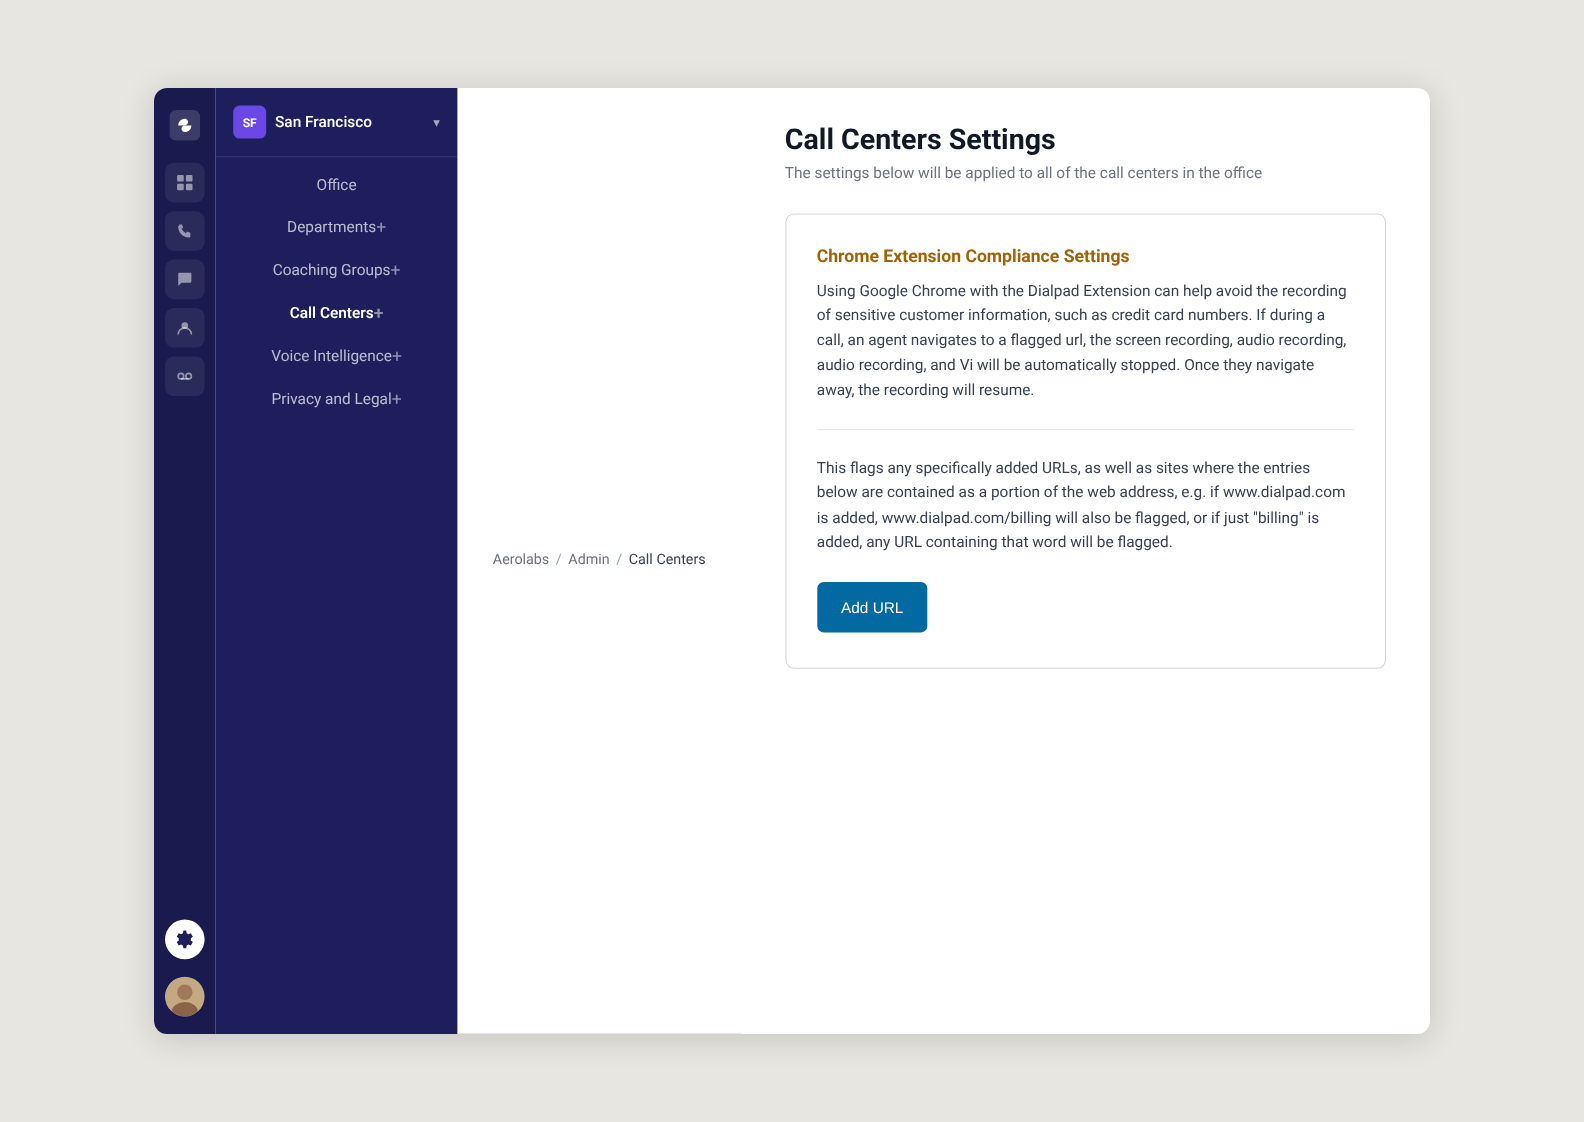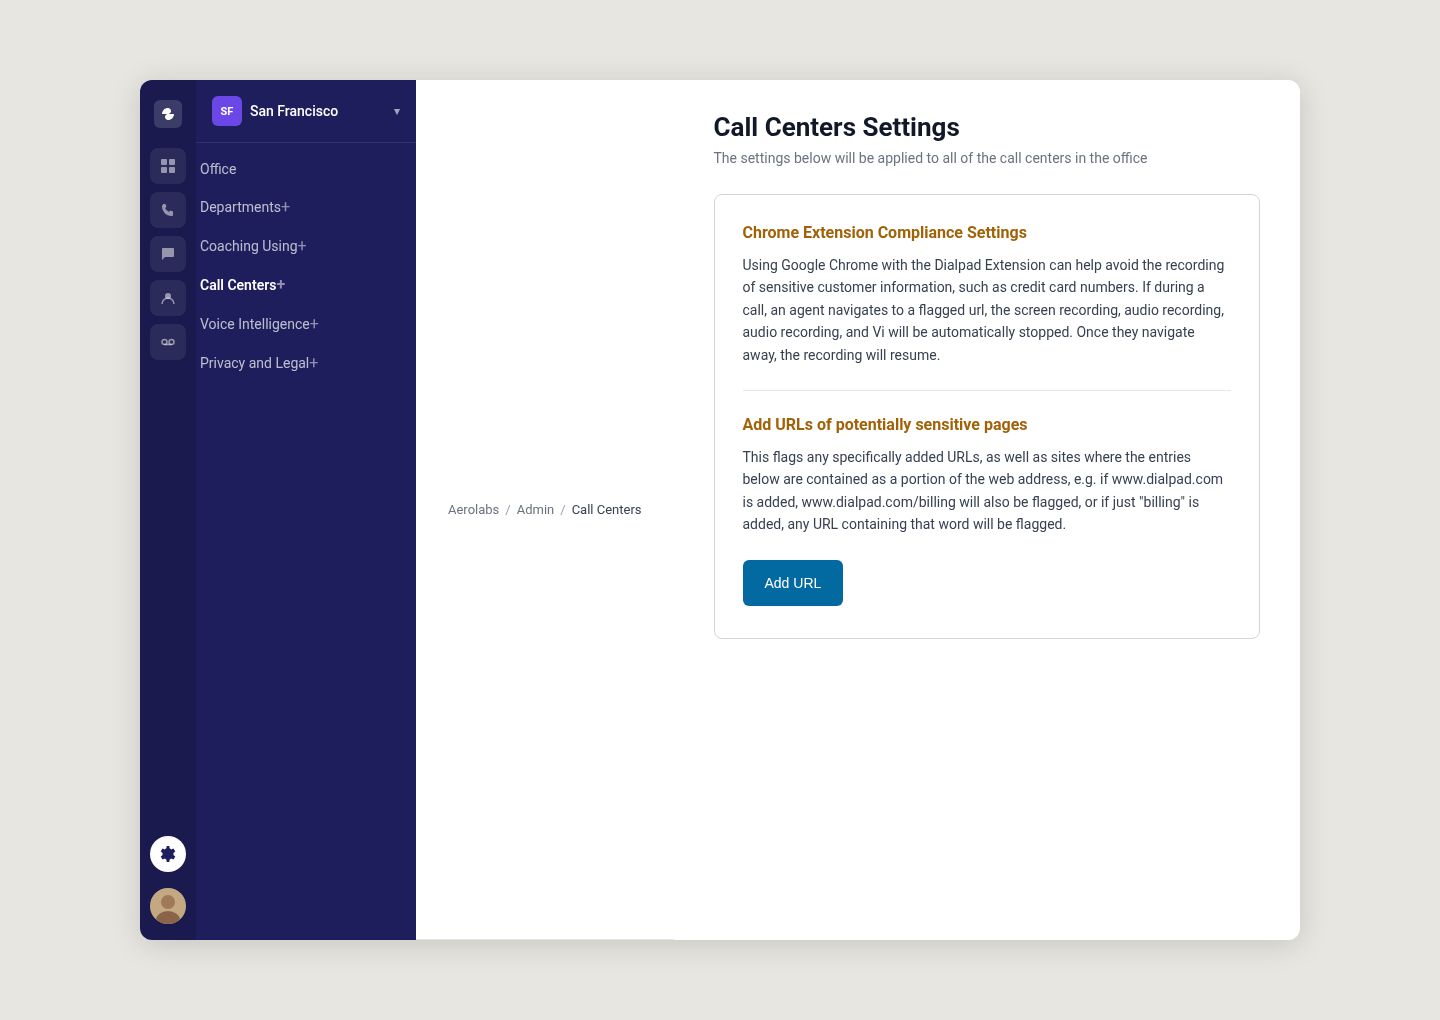"Office" .sidebar-item { justify-content: flex-start -> center }
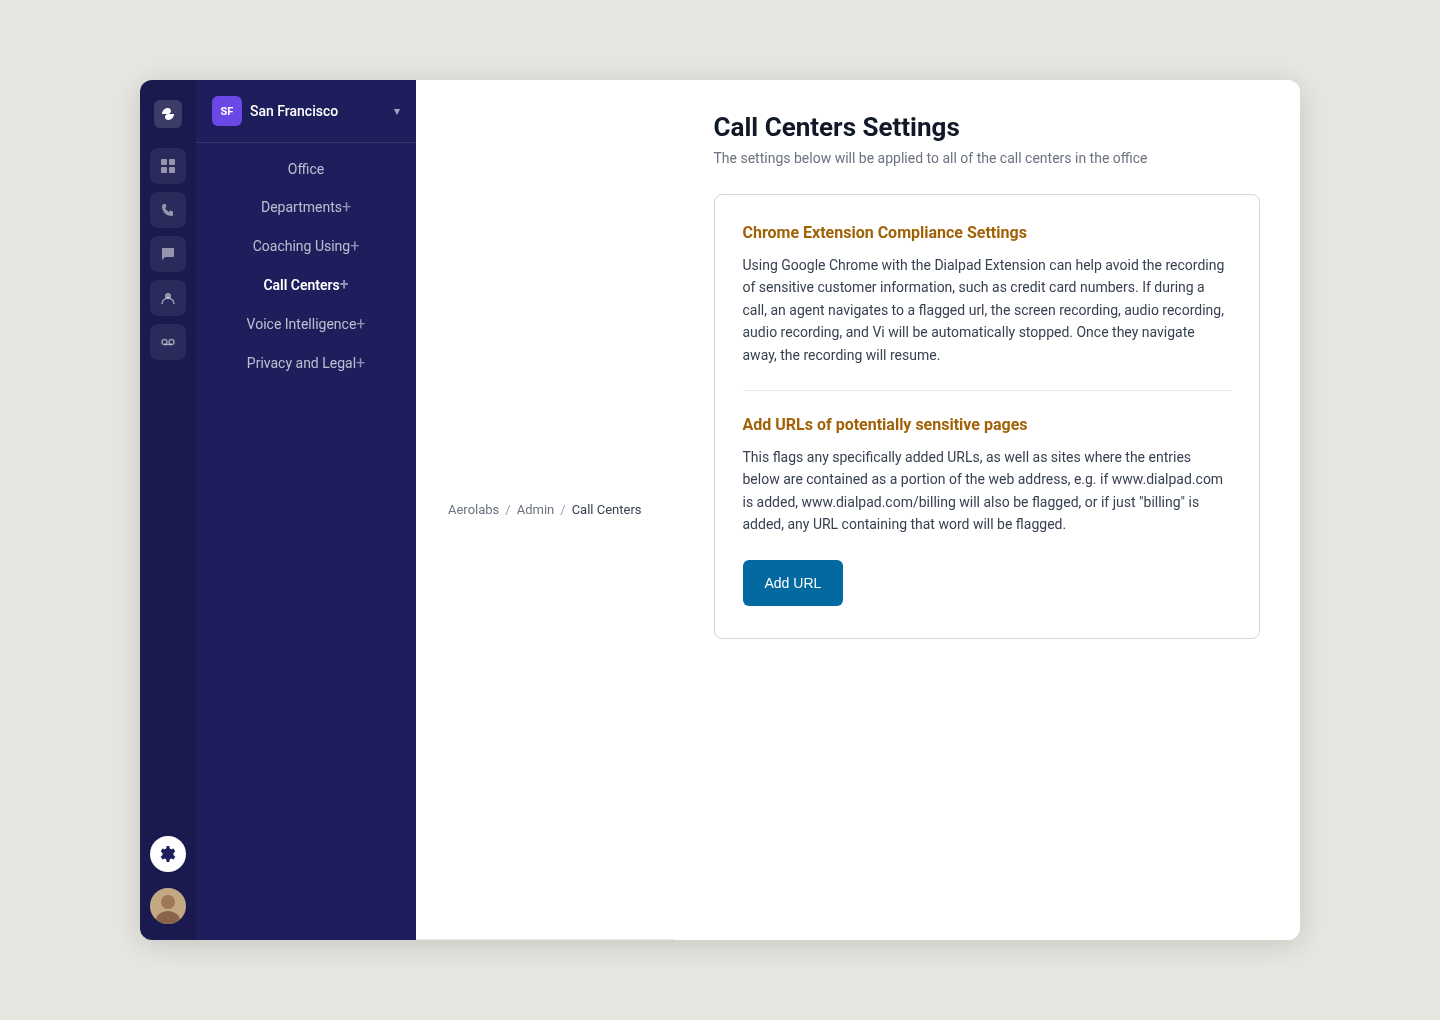"Coaching Using" span { text: Using -> Groups }
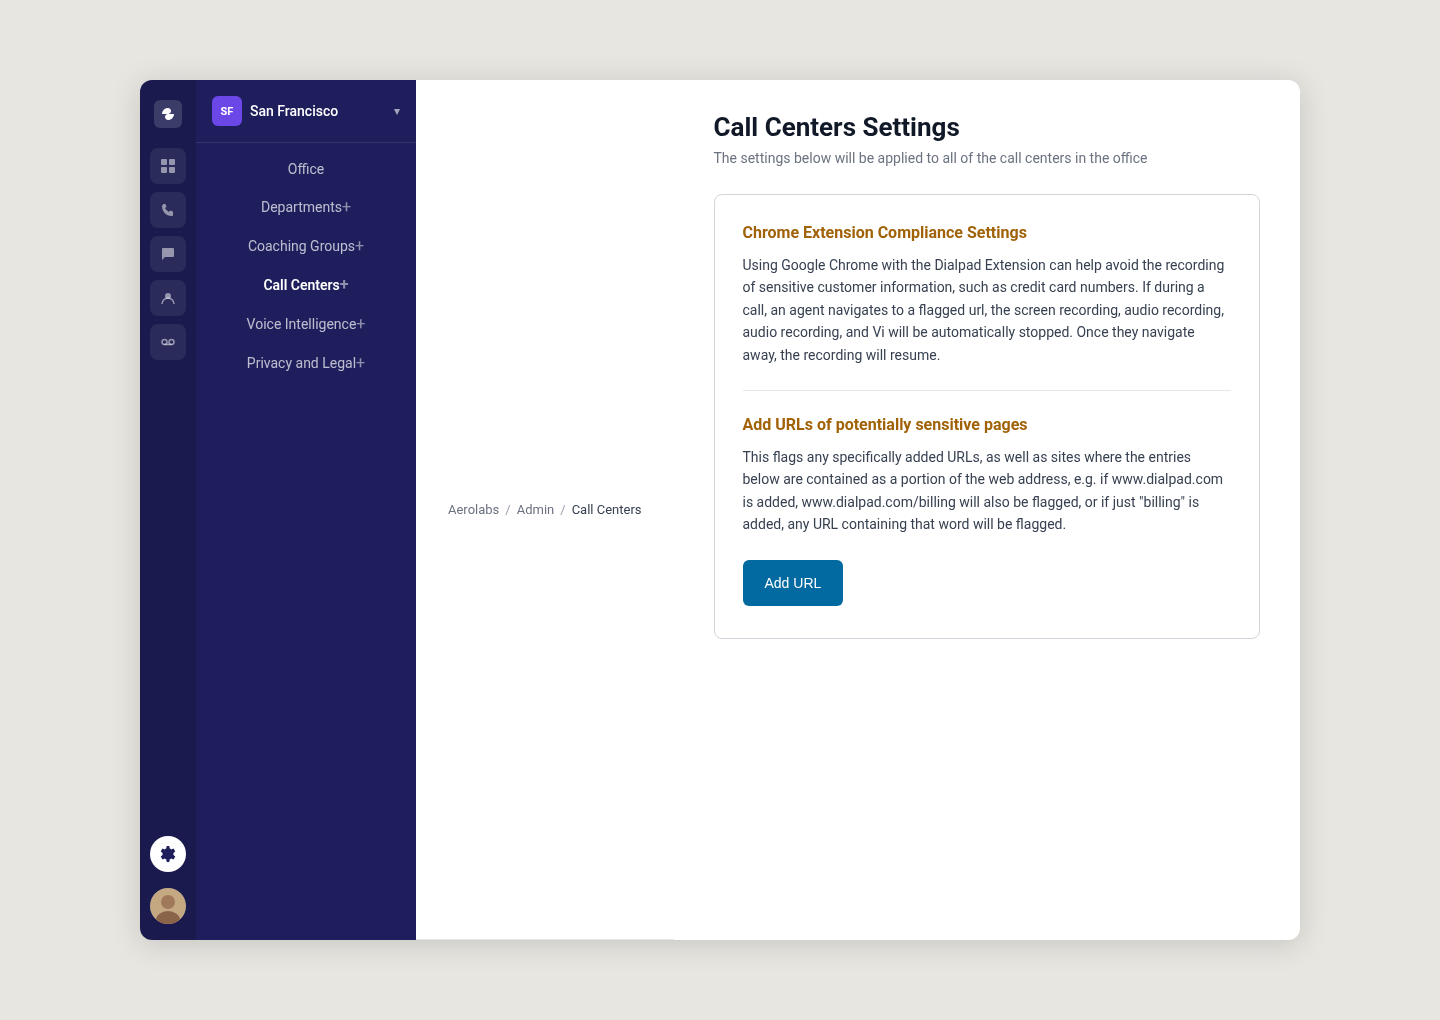"Add URLs of potentially sensitive" h2.card-section-title { html: <h2>Add URLs of potentially sensitive pages</h2> -> none }
